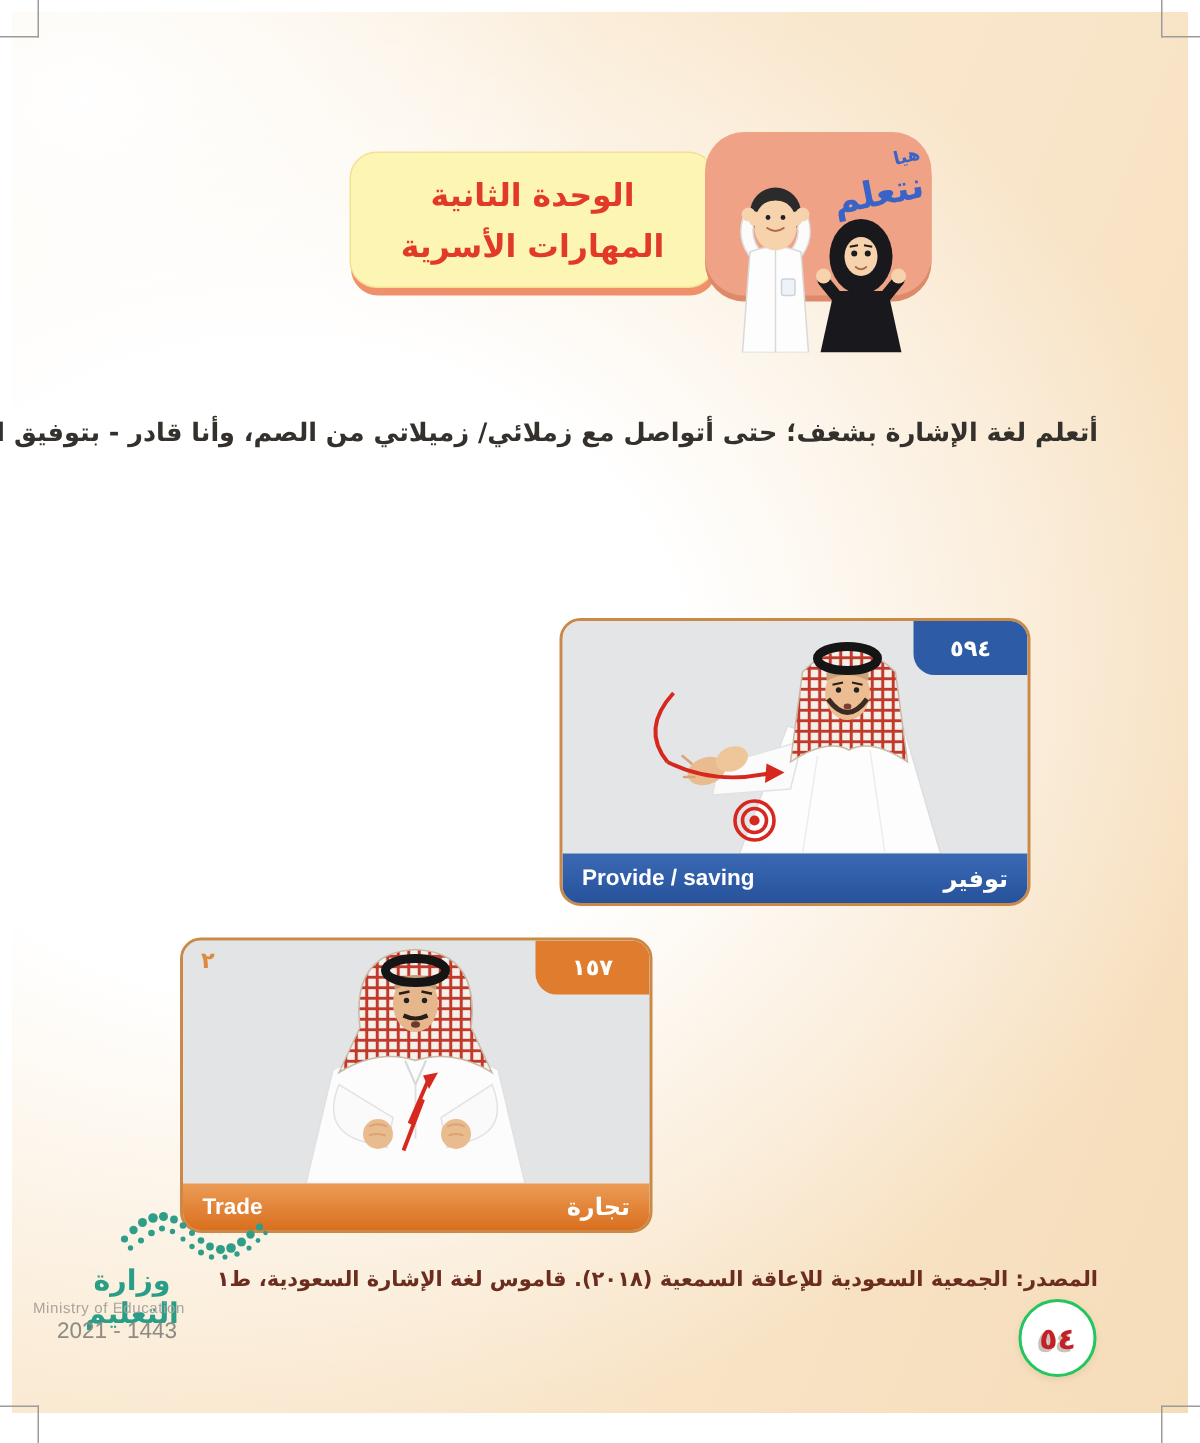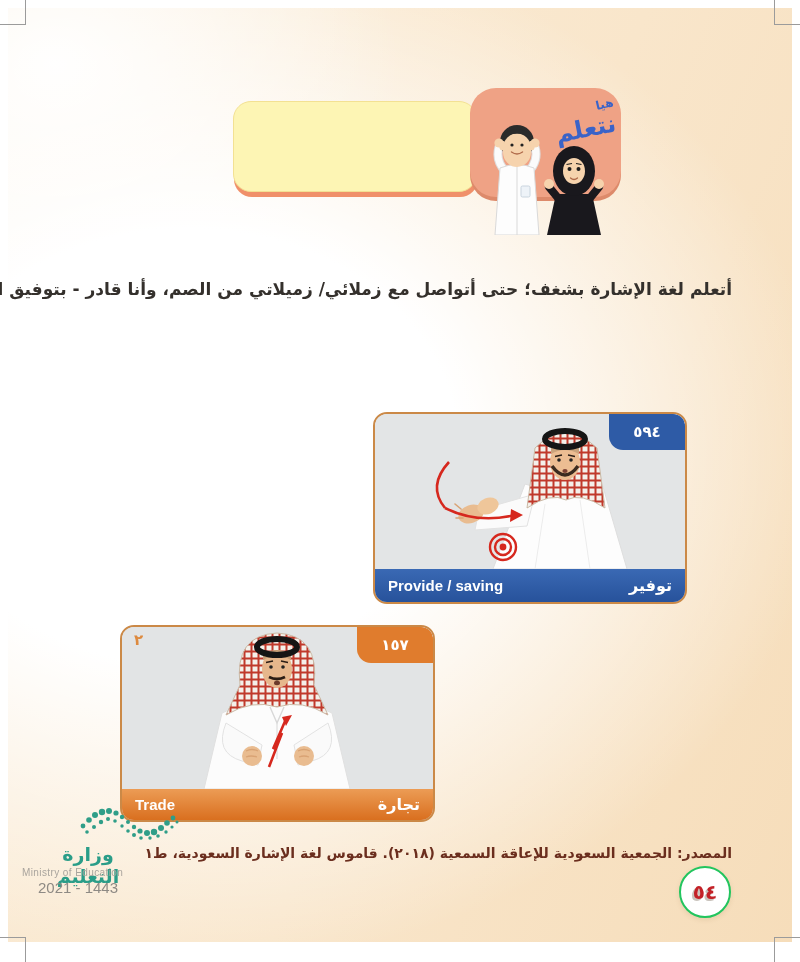"الوحدة الثانية" div.t { html: none -> <div>الوحدة الثانية</div> }
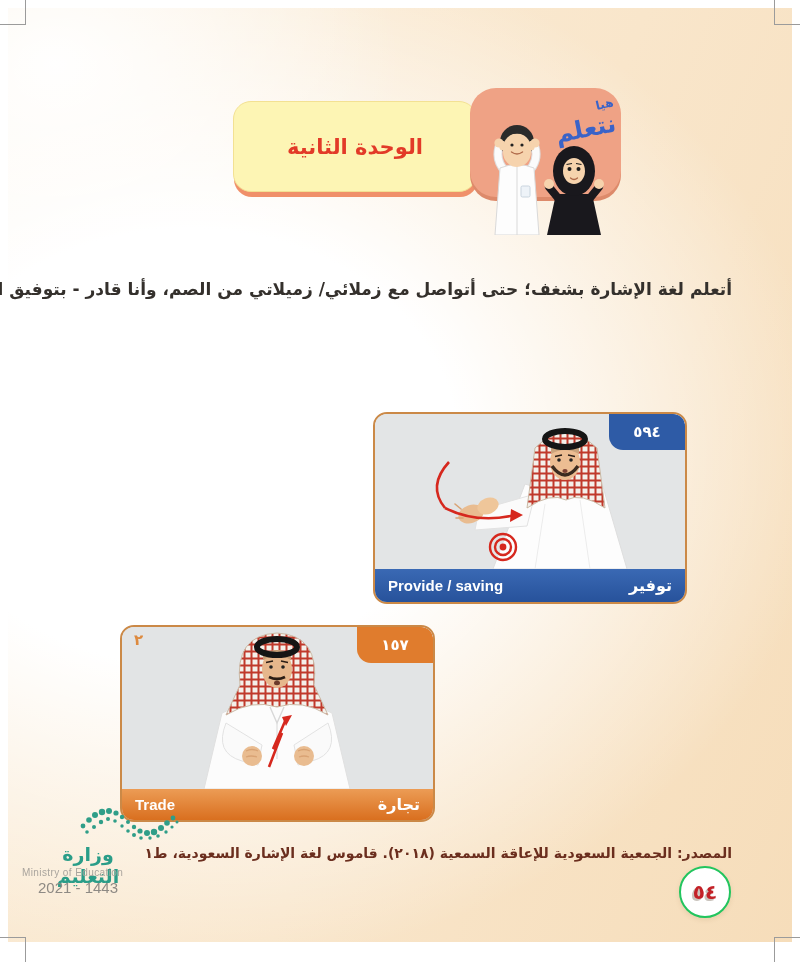"المهارات الأسرية" div.t { html: none -> <div>المهارات الأسرية</div> }
